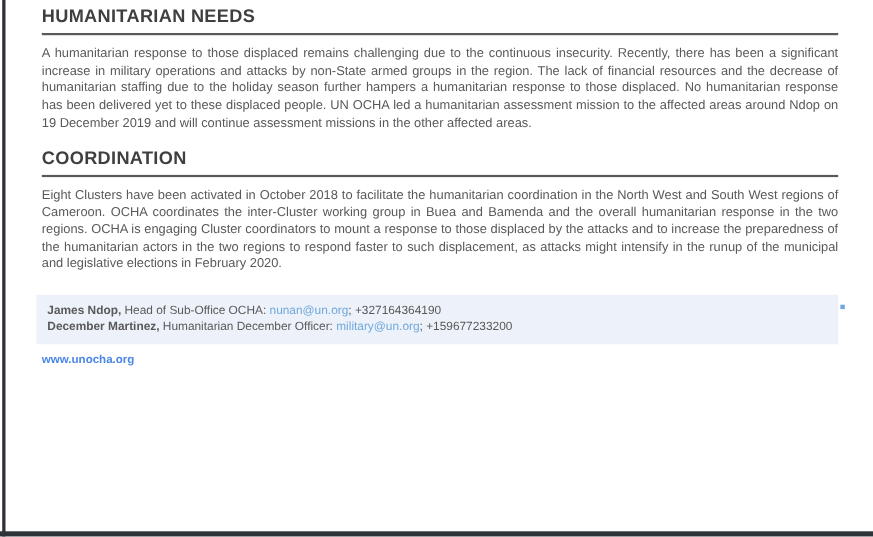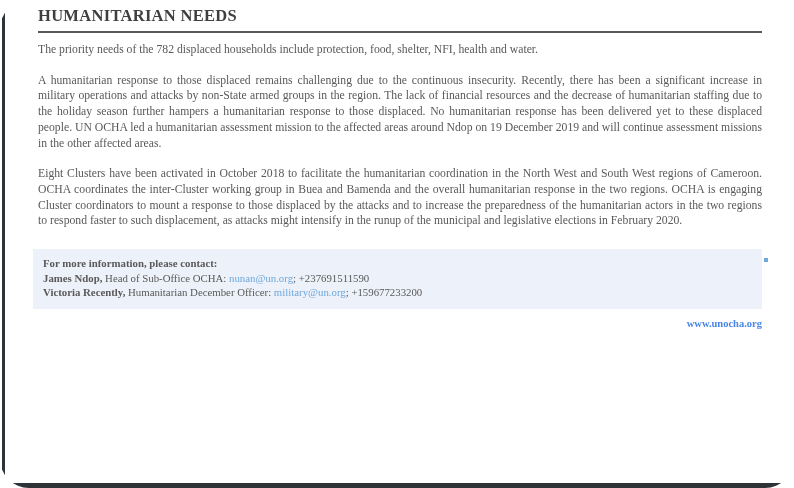"HUMANITARIAN NEEDS" .frame { border-radius: 29px -> none; font-family: Liberation Serif, serif -> Liberation Sans, sans-serif }
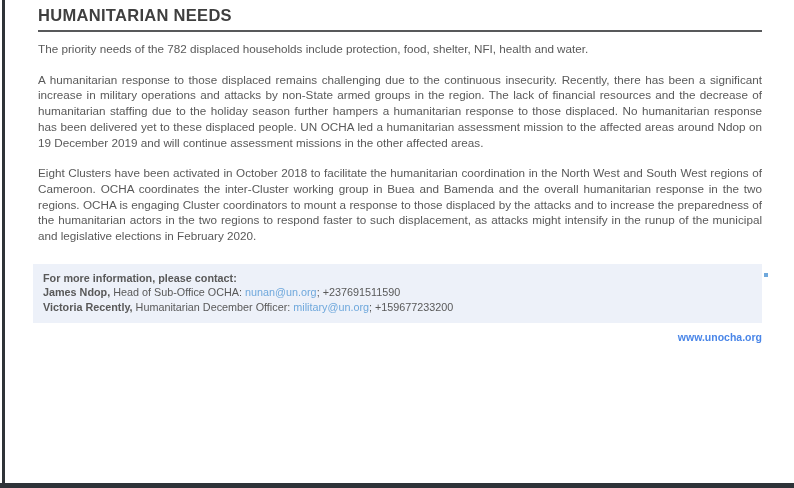"The priority needs of the" p.para { html: <p>The priority needs of the 782 displaced households include protection, food, shelter, NFI, health and water.</p> -> none }
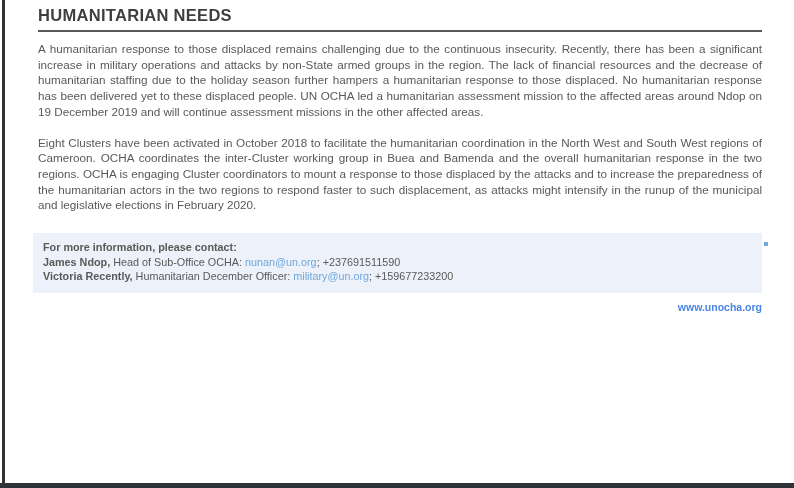"COORDINATION" h2.section-heading { html: none -> <h2>COORDINATION</h2> }
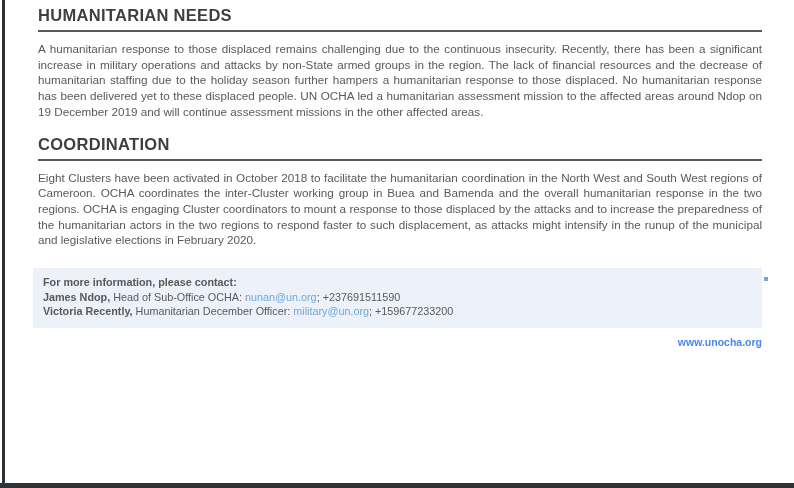"For more information, please contact:" div.bold { html: <div>For more information, please contact:</div> -> none }
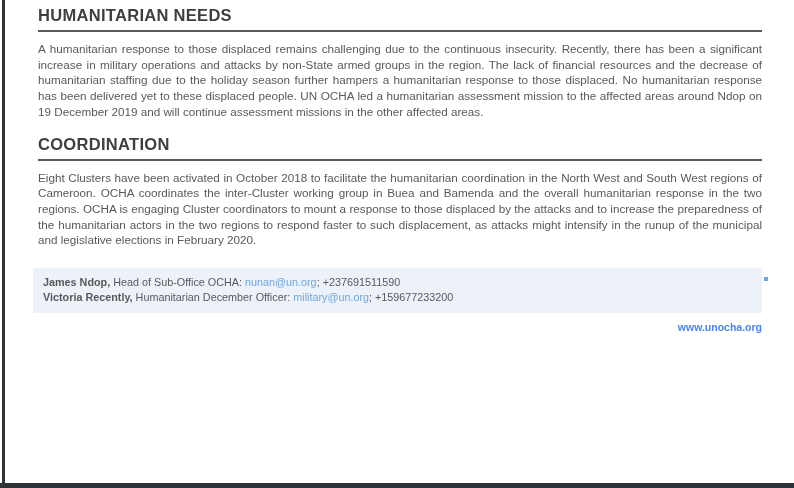"; +237691511590" span { text: +237691511590 -> +327164364190 }
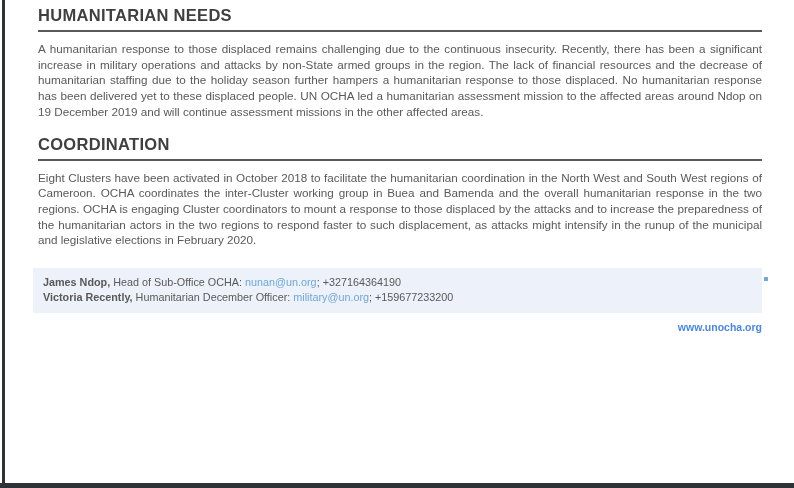"Victoria Recently," span.bold { text: Victoria Recently -> December Martinez }
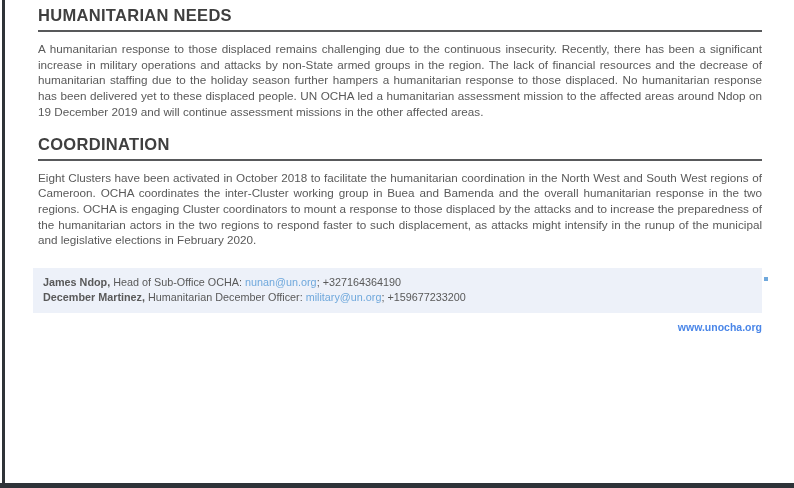"www.unocha.org" .footer { text-align: right -> left }
